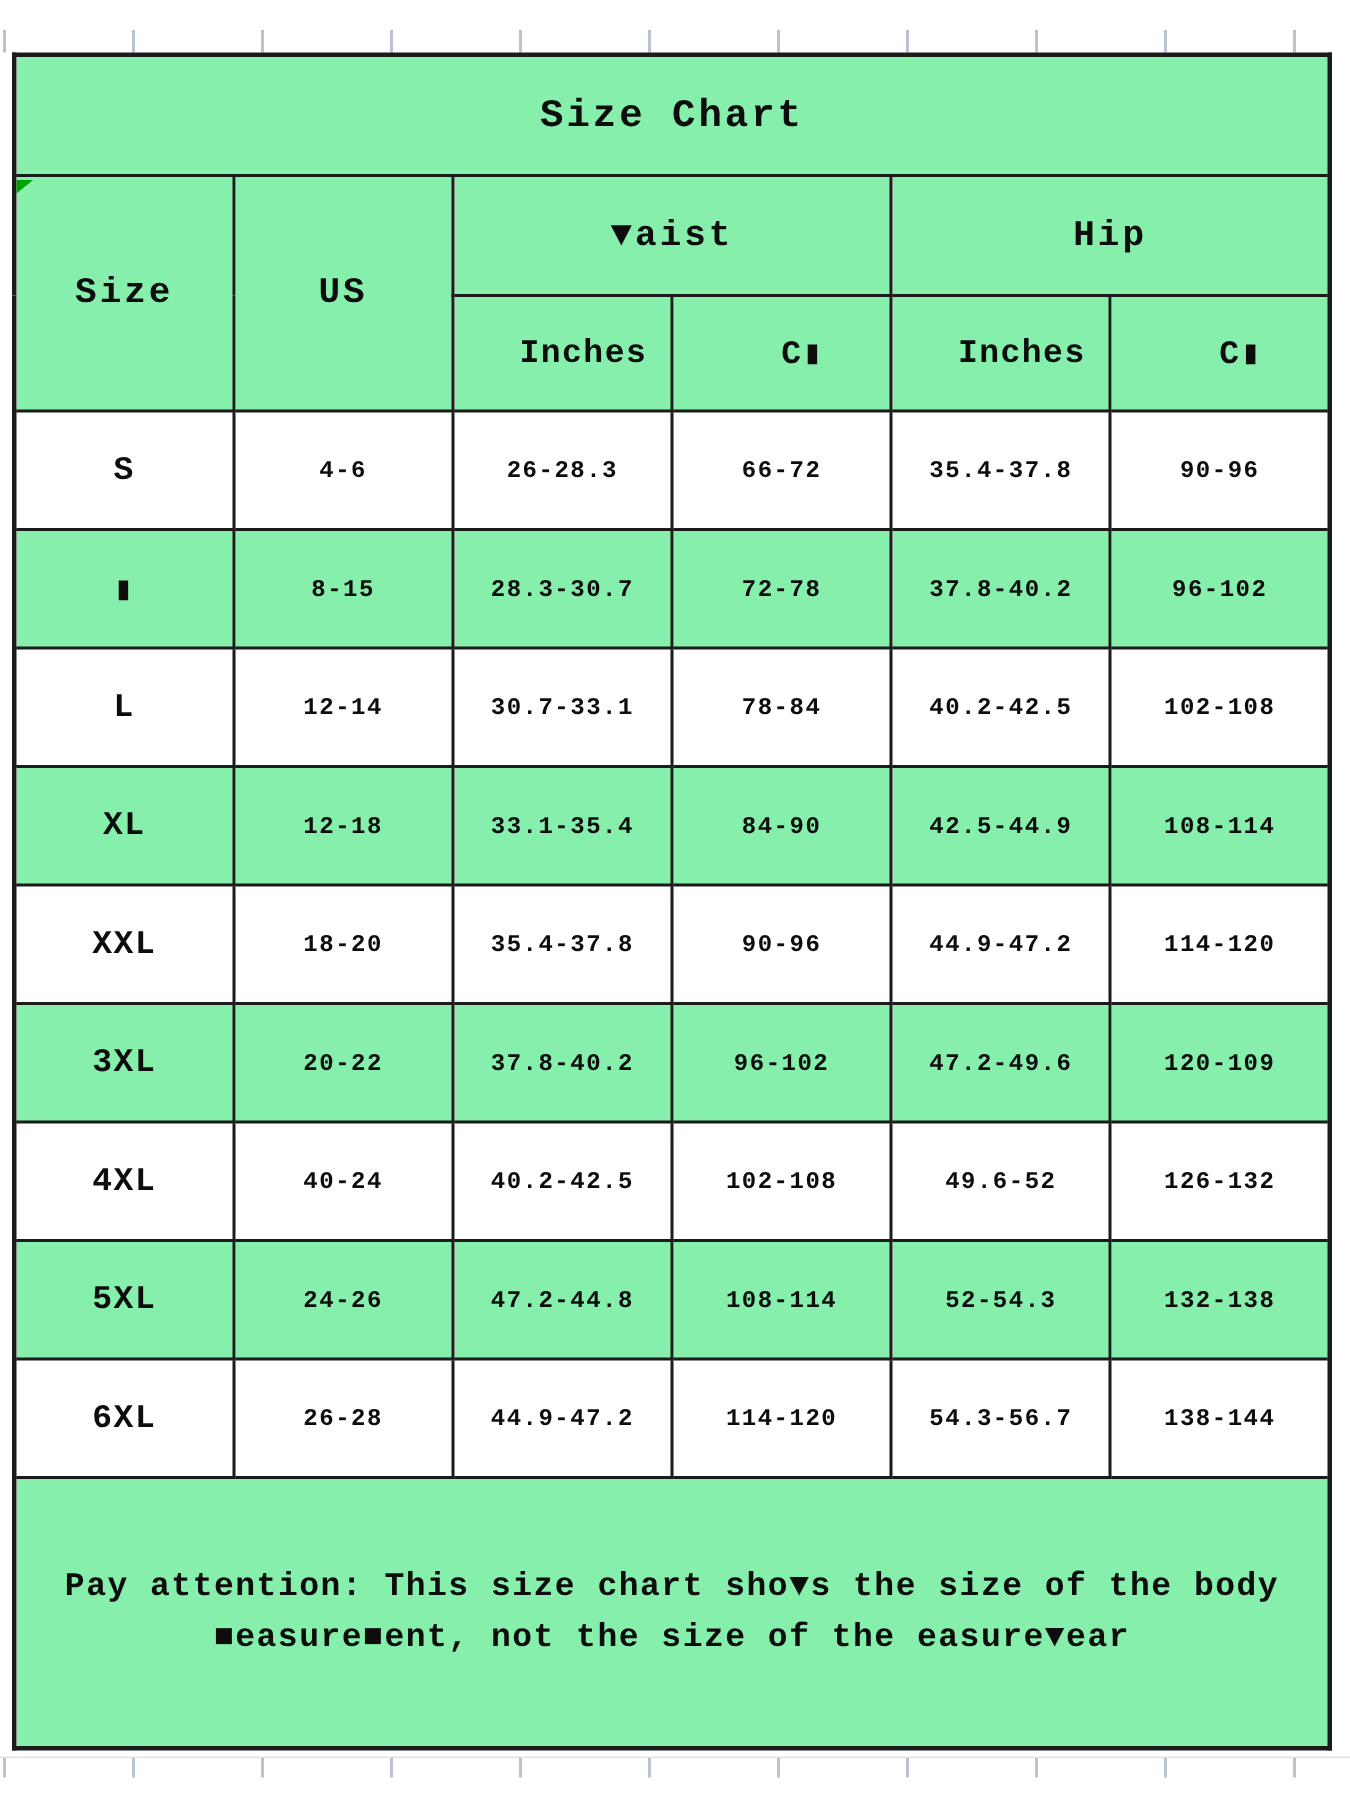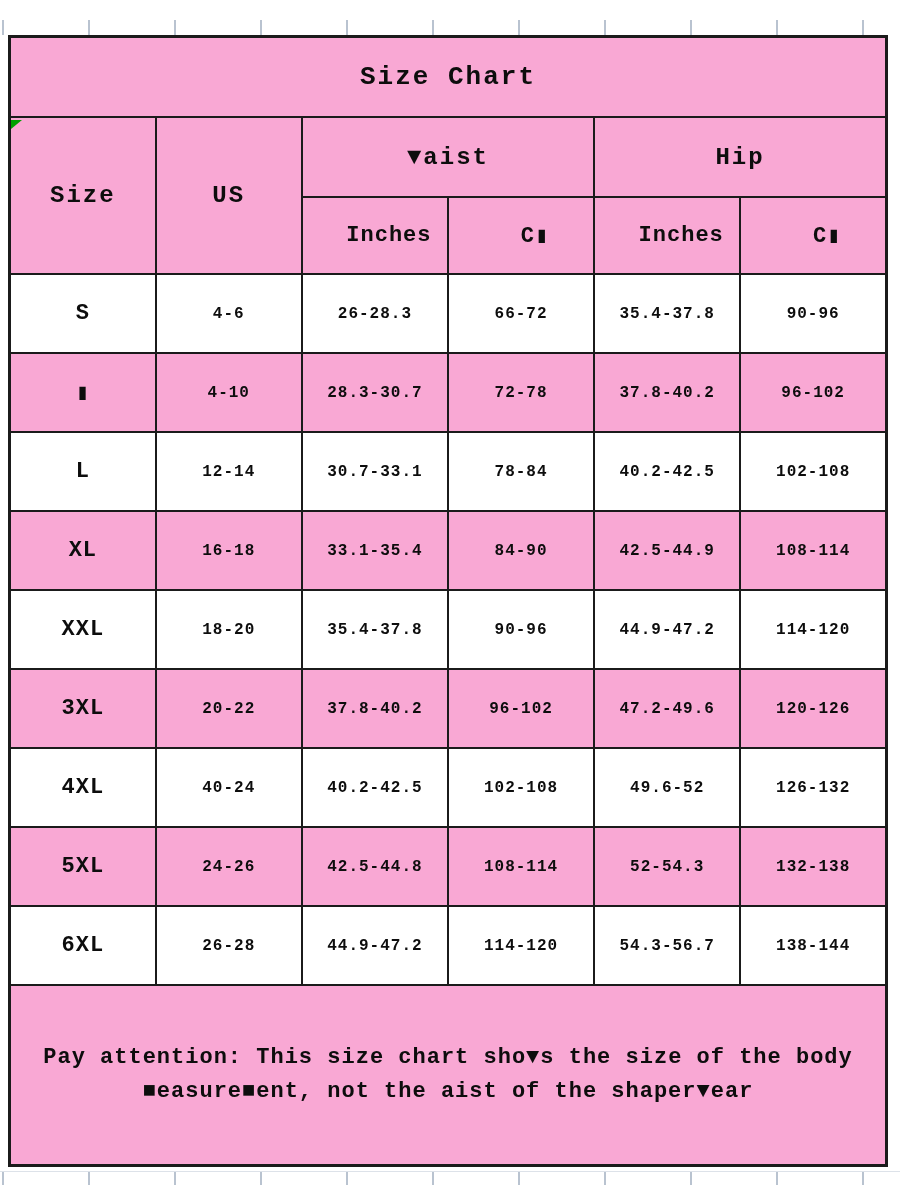"Size Chart" .gray { background: #f9a8d4 -> #86efac }
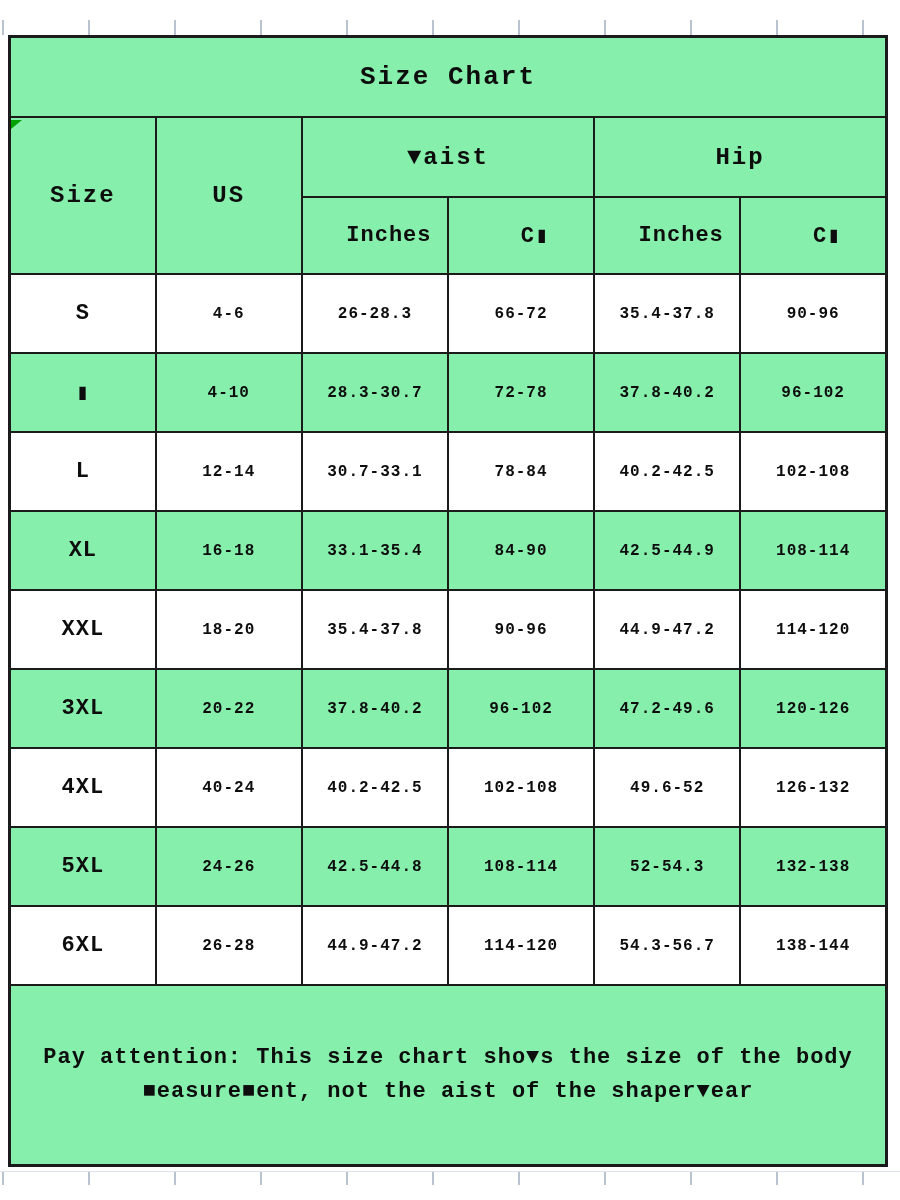"4-10" td.gray { text: 4-10 -> 8-15 }
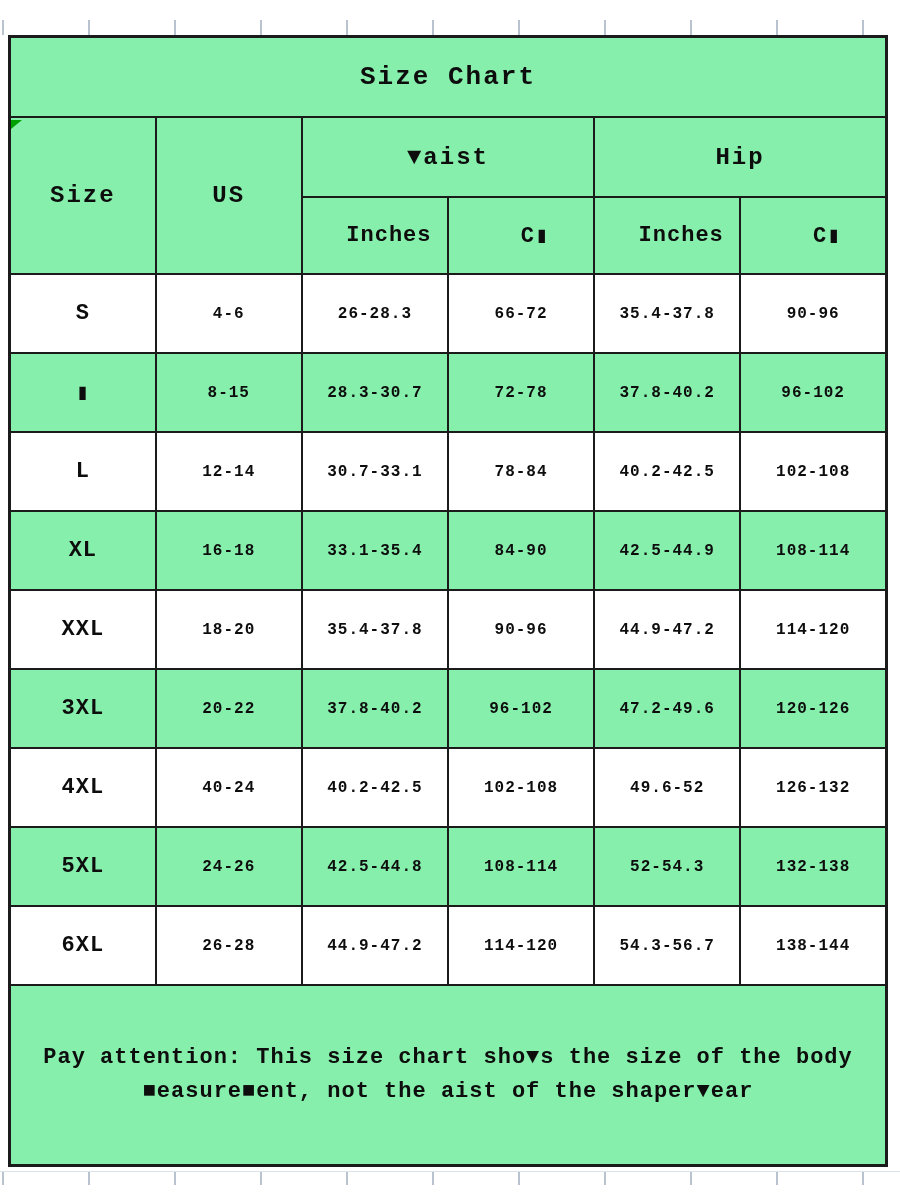"16-18" td.gray { text: 16-18 -> 12-18 }
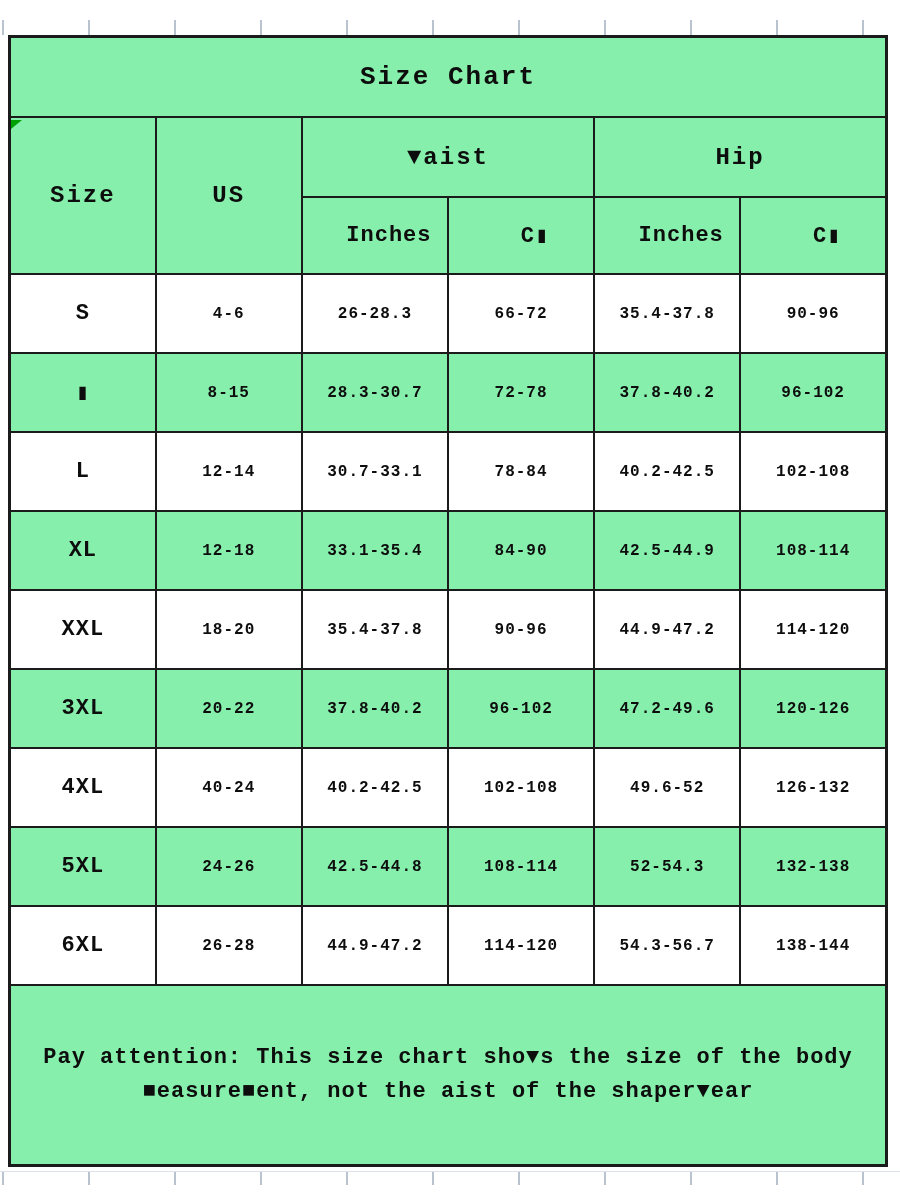"120-126" td.gray { text: 120-126 -> 120-109 }
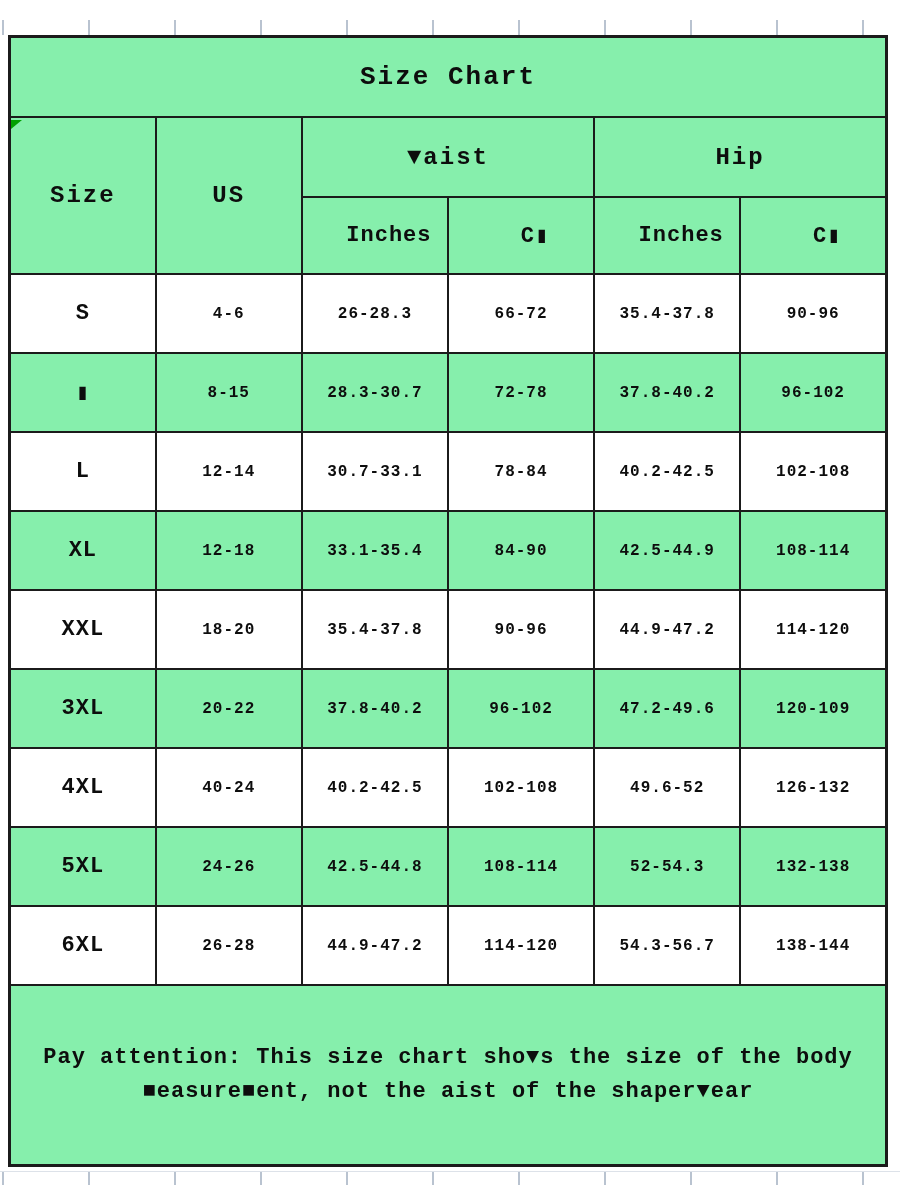"42.5-44.8" td.gray { text: 42.5-44.8 -> 47.2-44.8 }
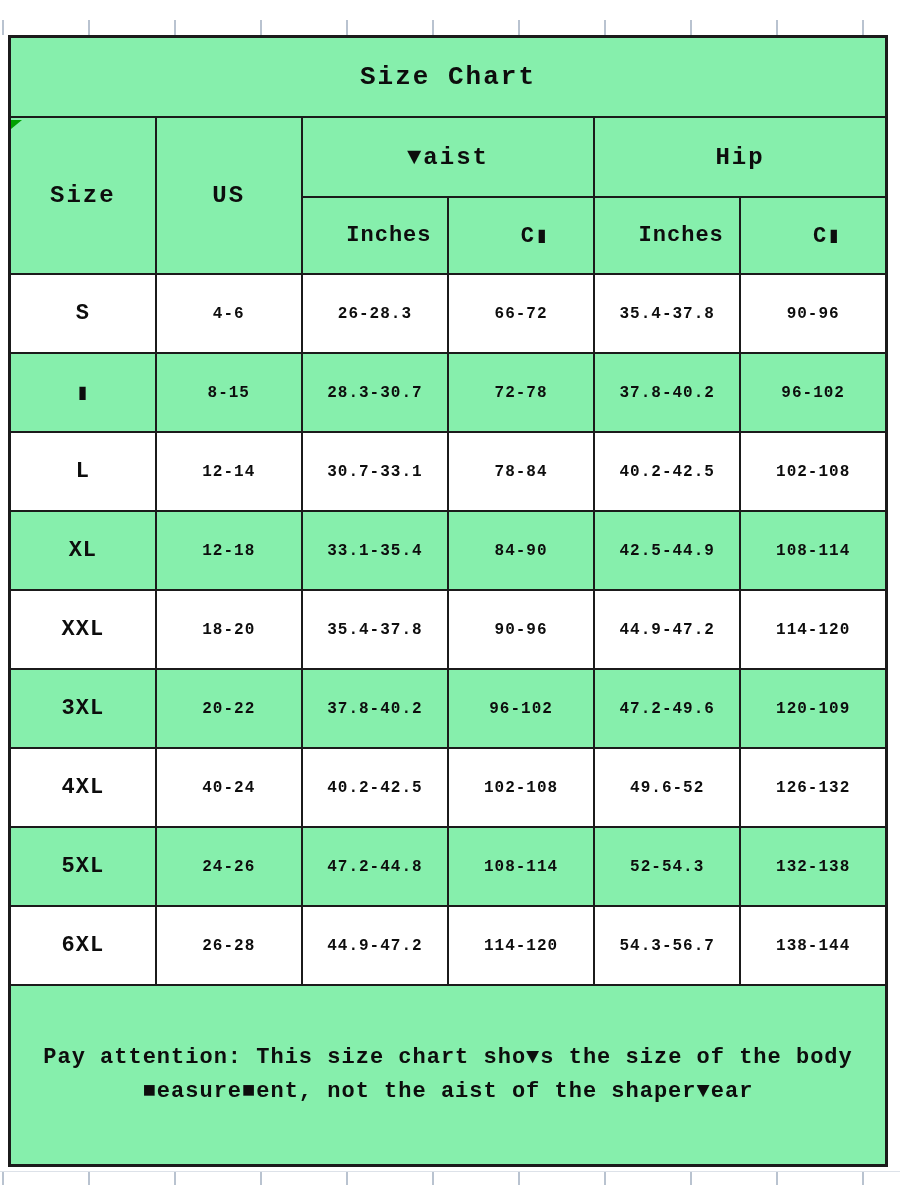"■easure■ent, not the aist of" div.note-line { text: aist of the shaper -> size of the easure }
